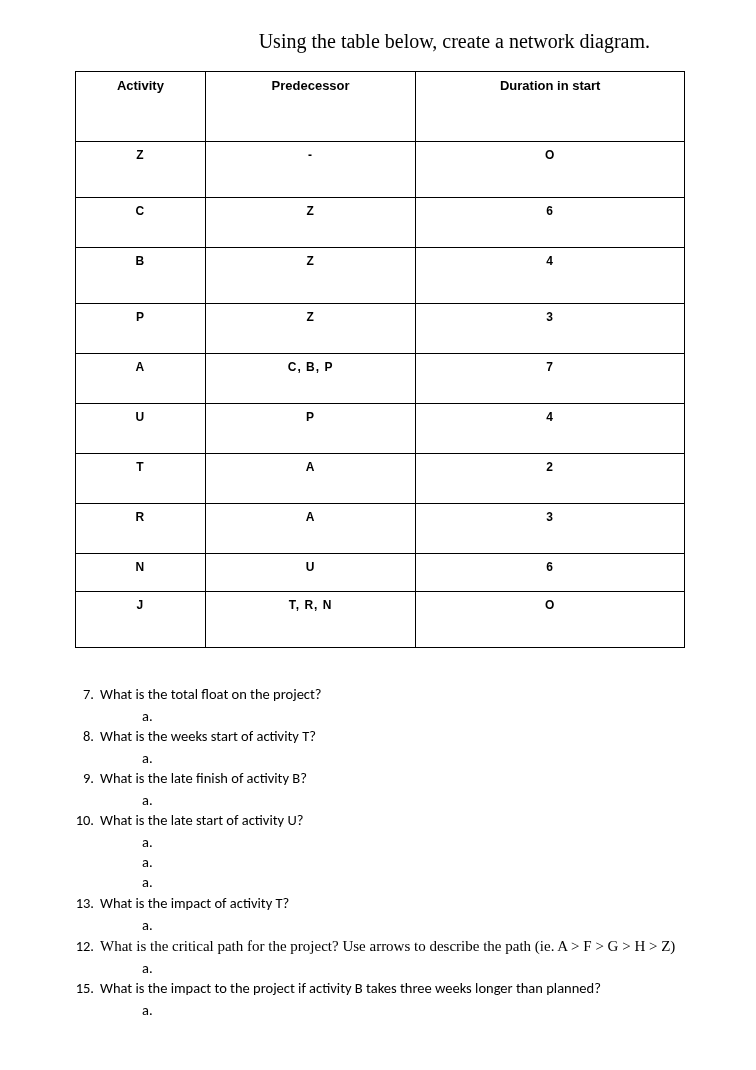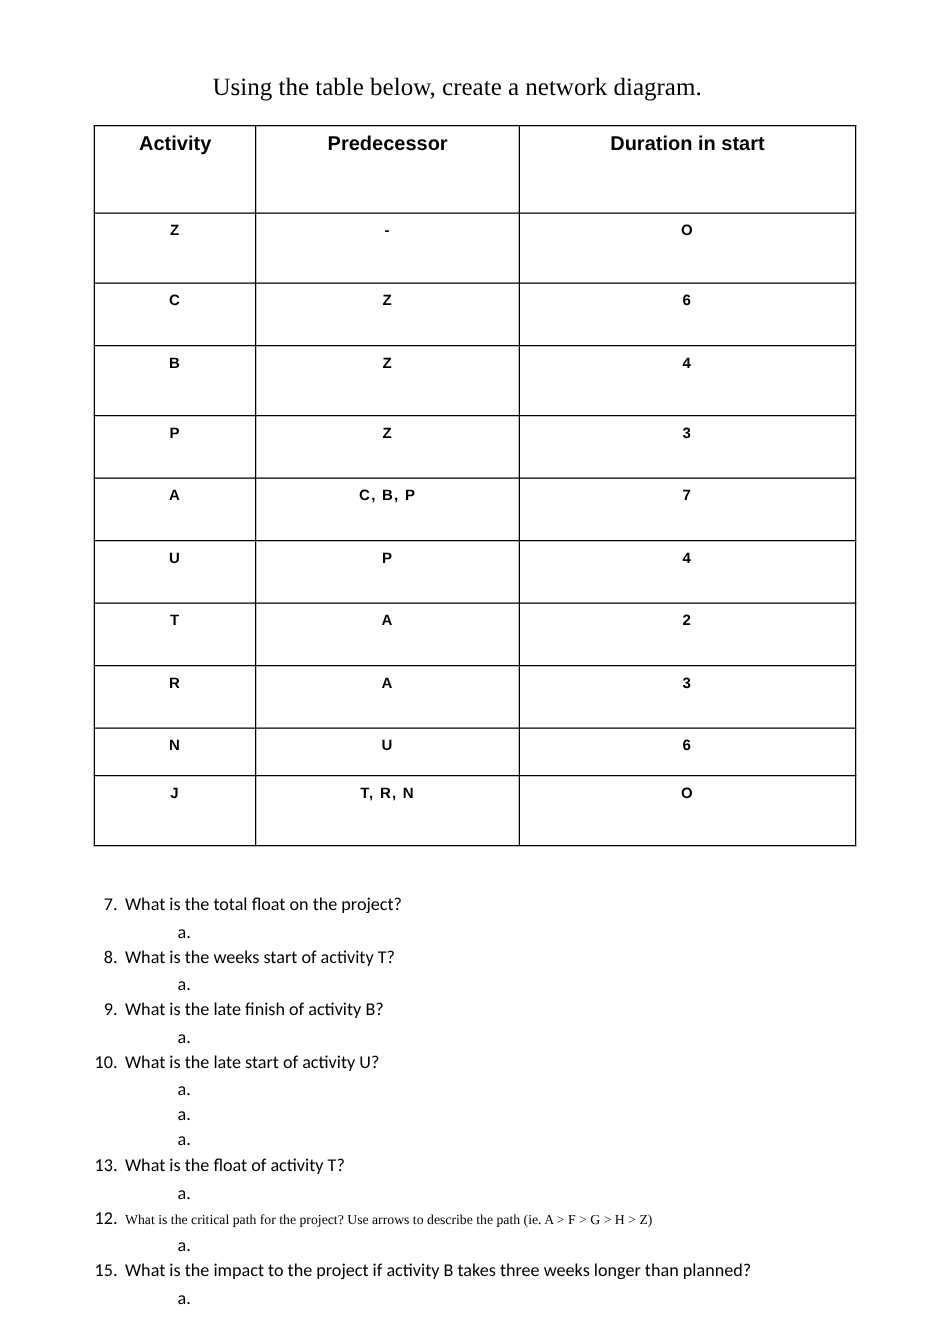"Using the table below, create" .title { margin: 39px 0 18px 140px -> 10px 0 18px 140px; text-align: left -> right }
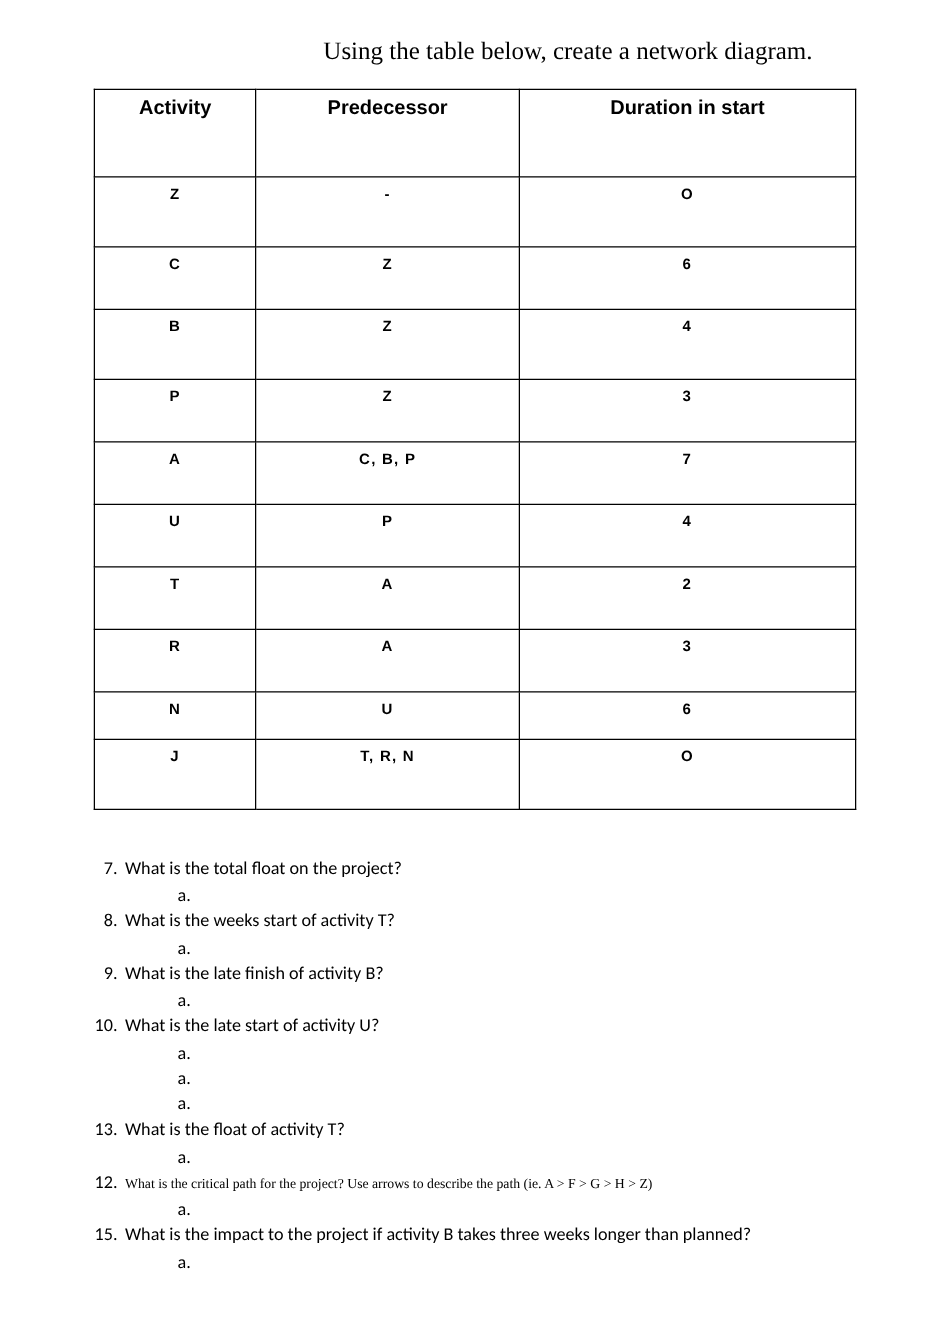"Activity" table.activity-table th { font-size: 16px -> 13px }
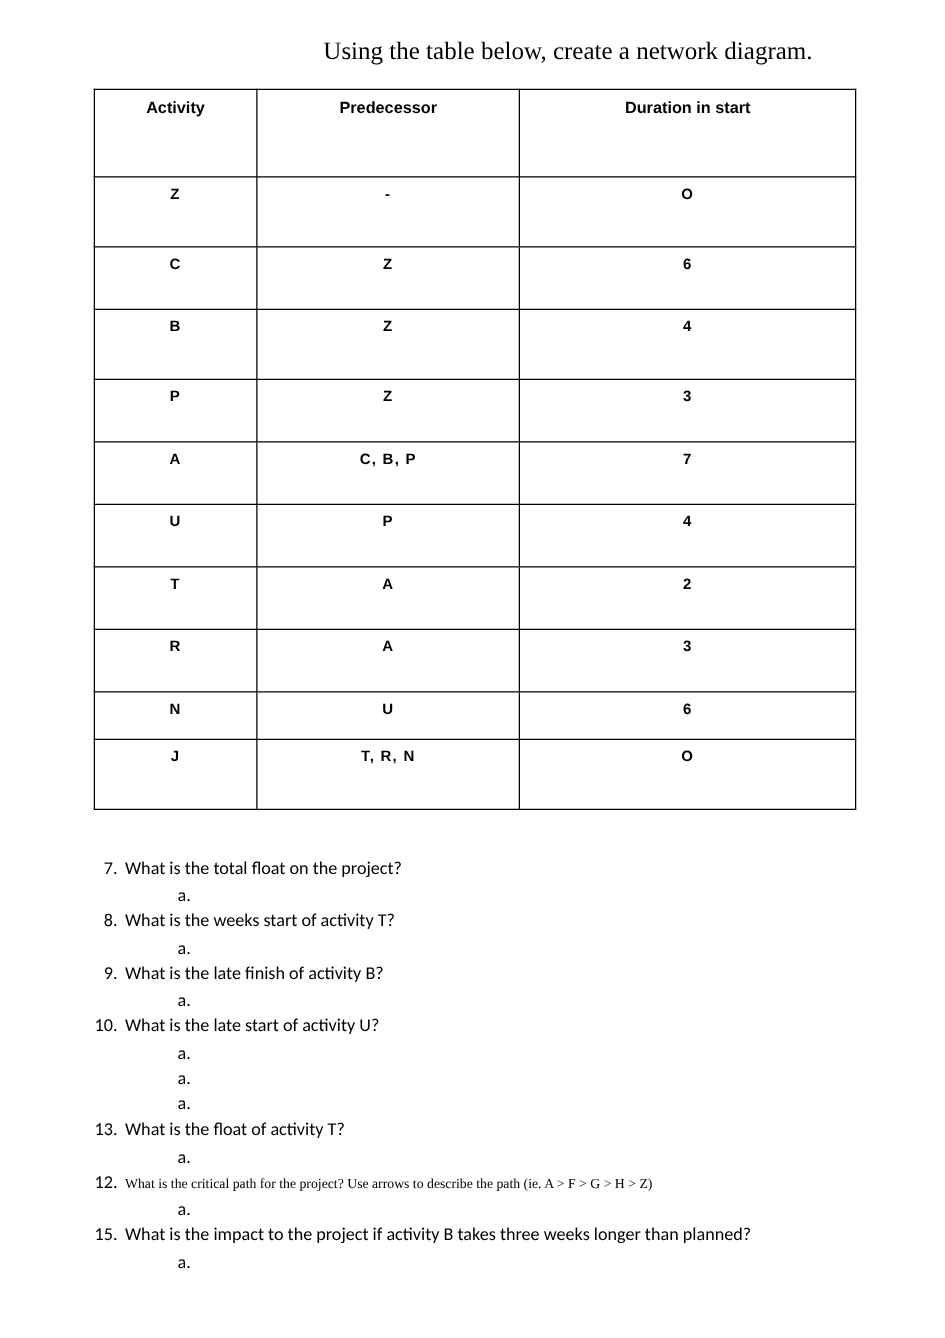"What is the float of" span.qtext { text: float -> impact }
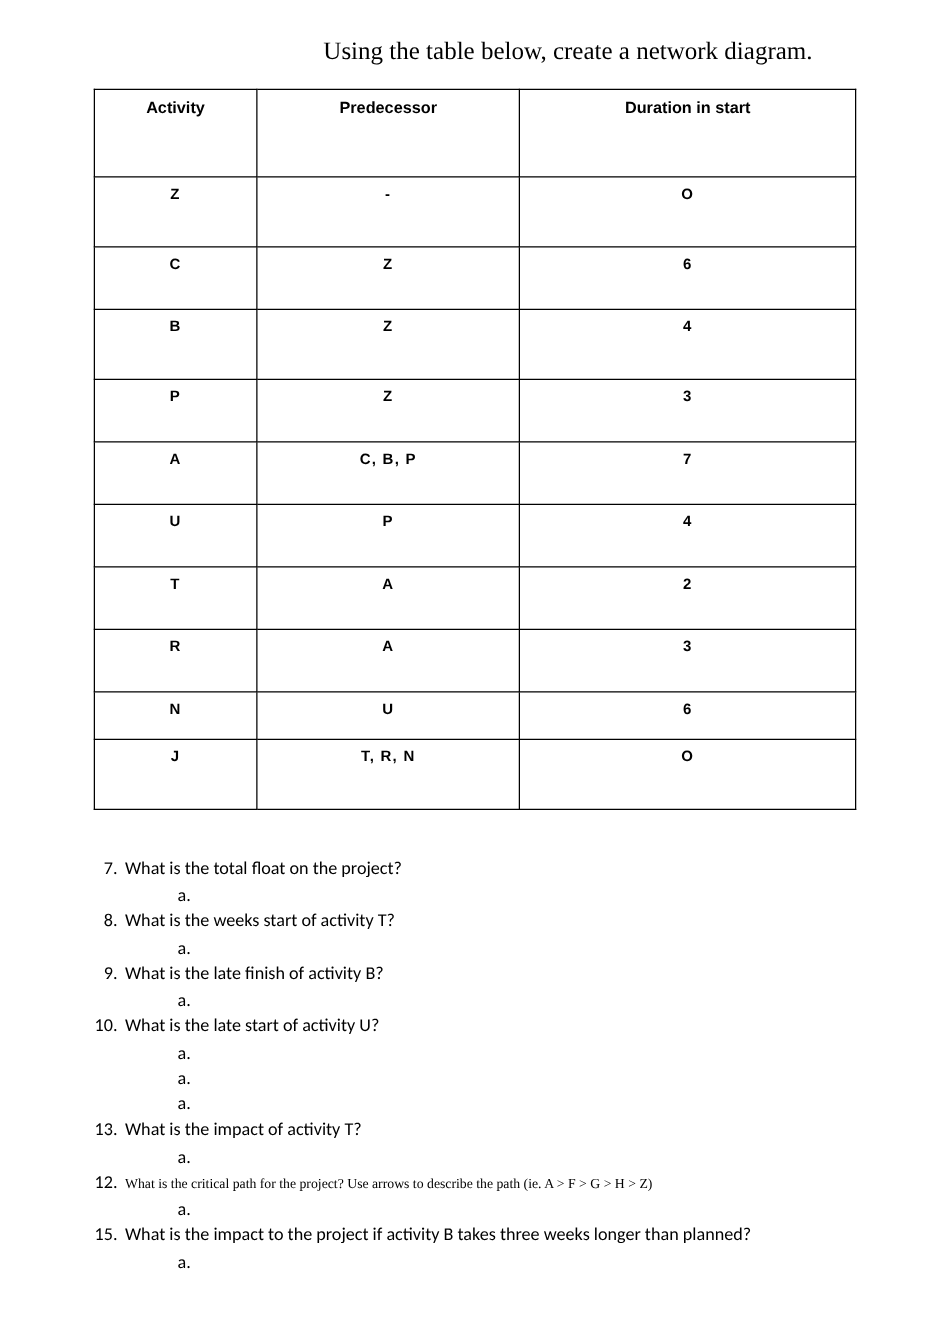"What is the critical path" .serif { font-size: 11px -> 15px }
